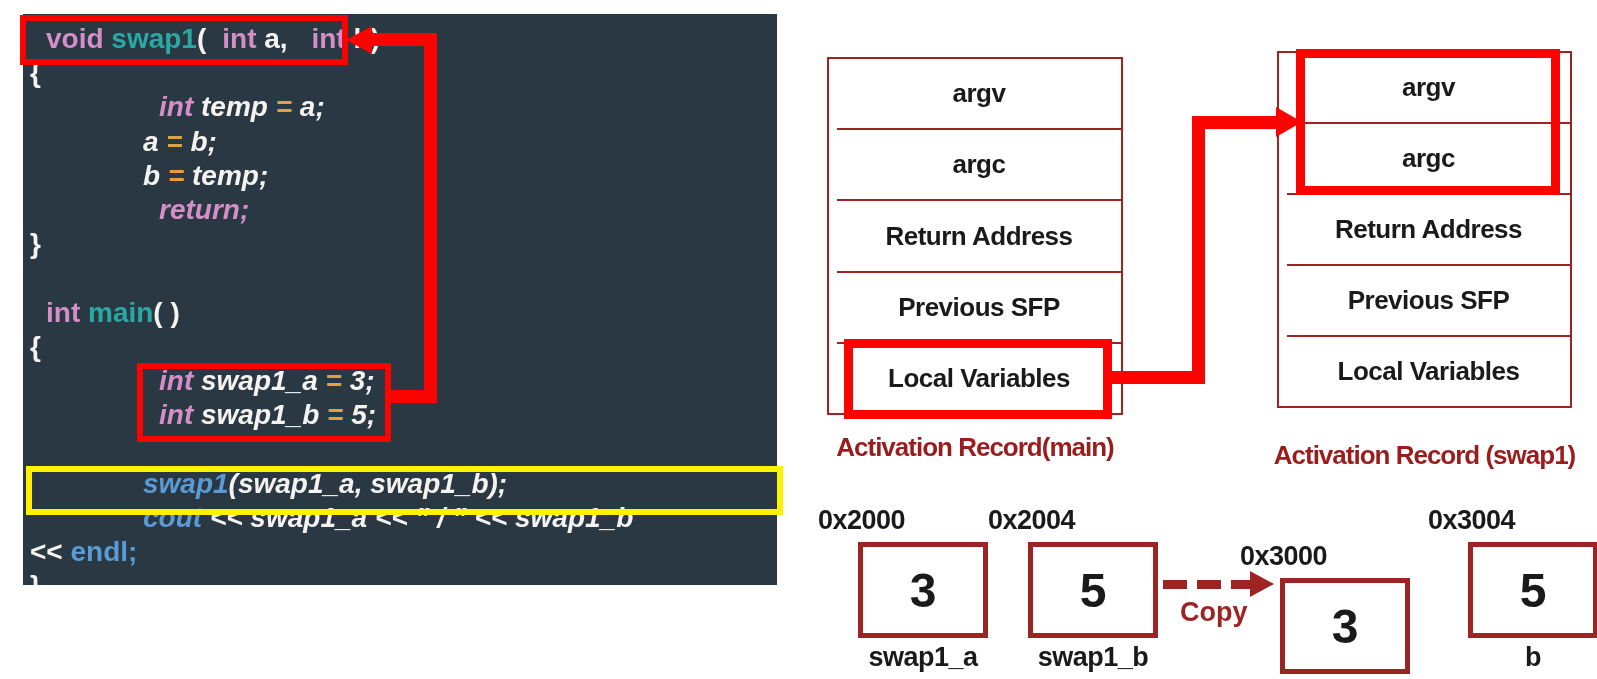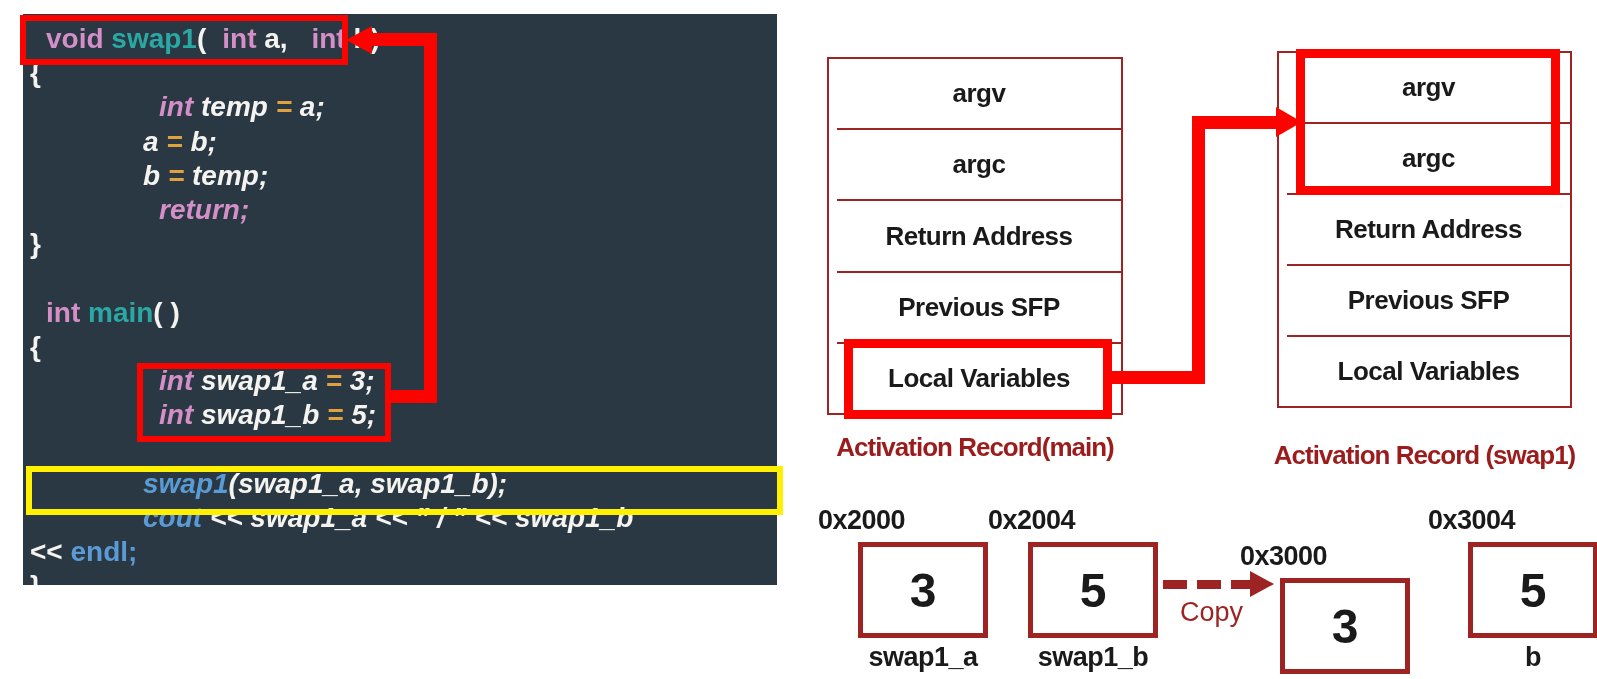"Copy" #copy-label { font-weight: normal -> bold }
